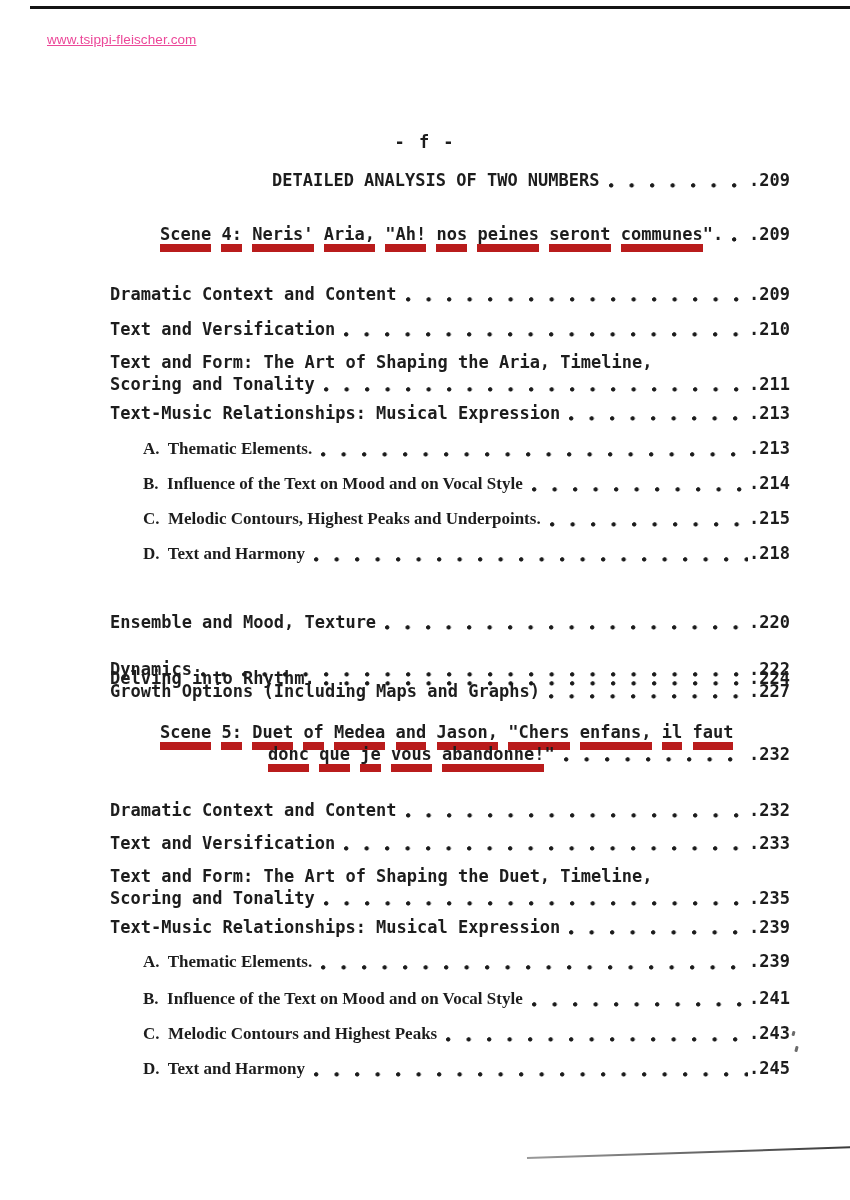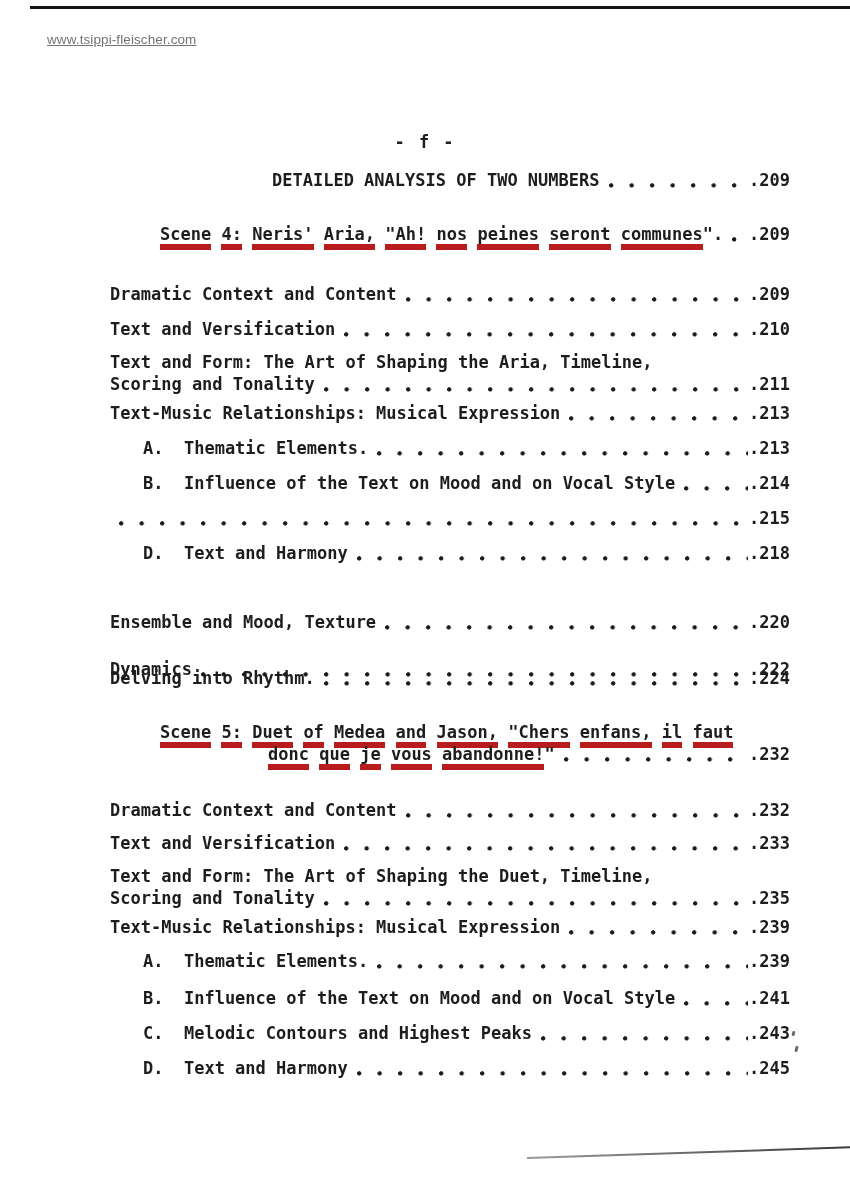"www.tsippi-fleischer.com" .site-url { color: #737373 -> #ec4899 }
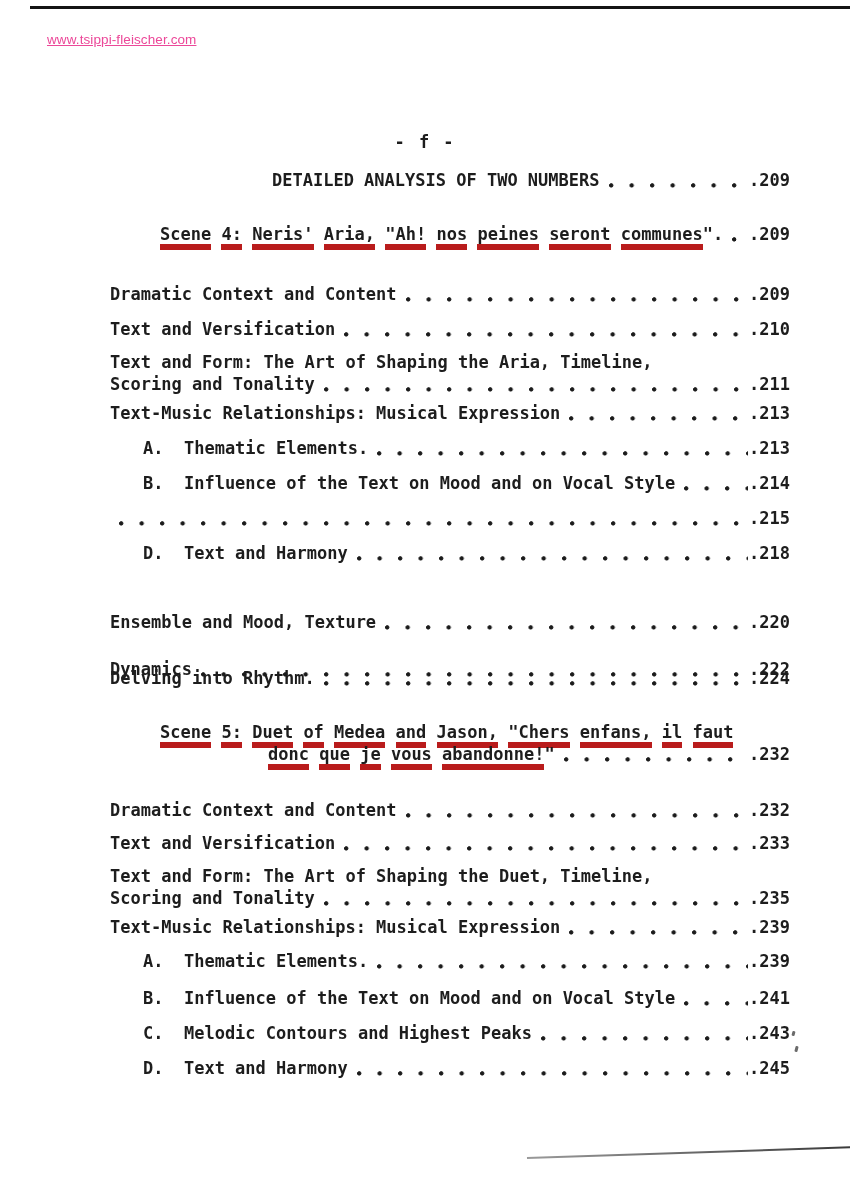"Scene" .uw { border-bottom: 6px solid #b91c1c -> 8px solid #b91c1c }
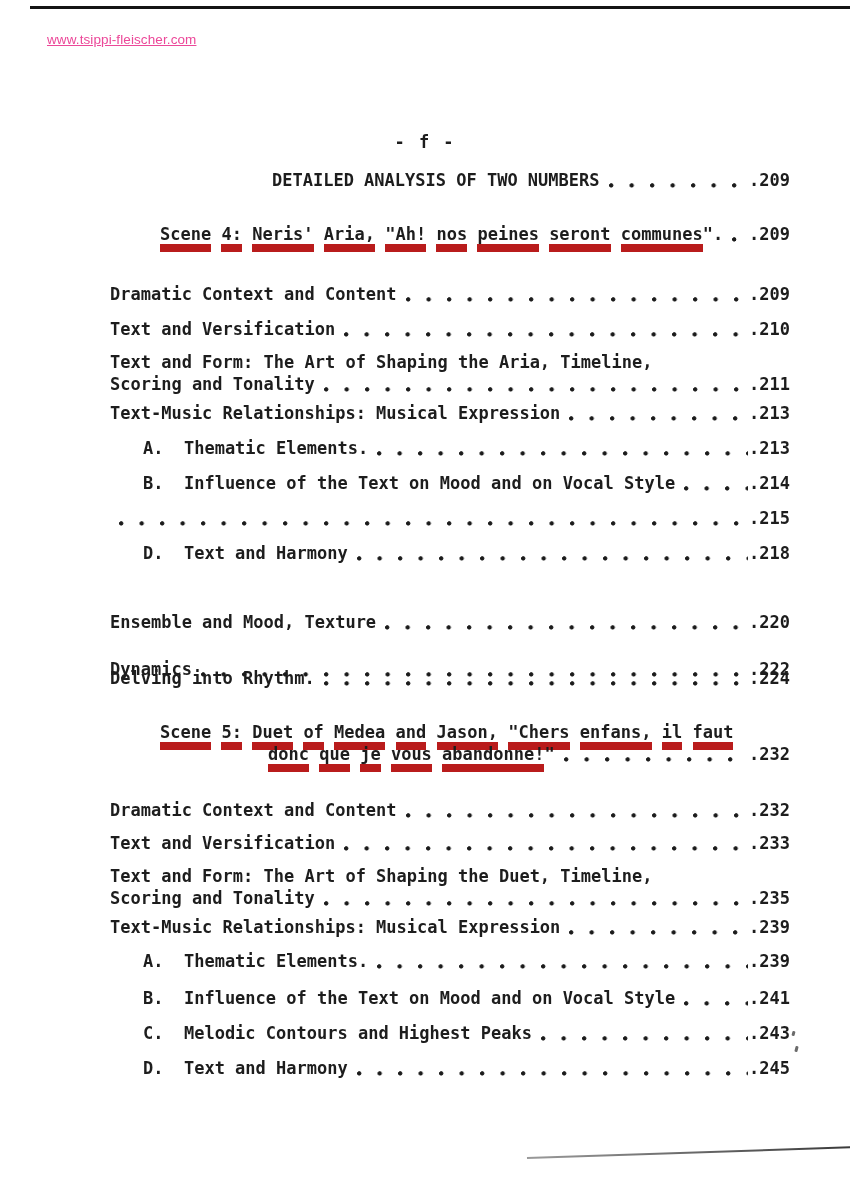"A. Thematic Elements." .indent .lbl { font-family: none -> Liberation Serif, serif }
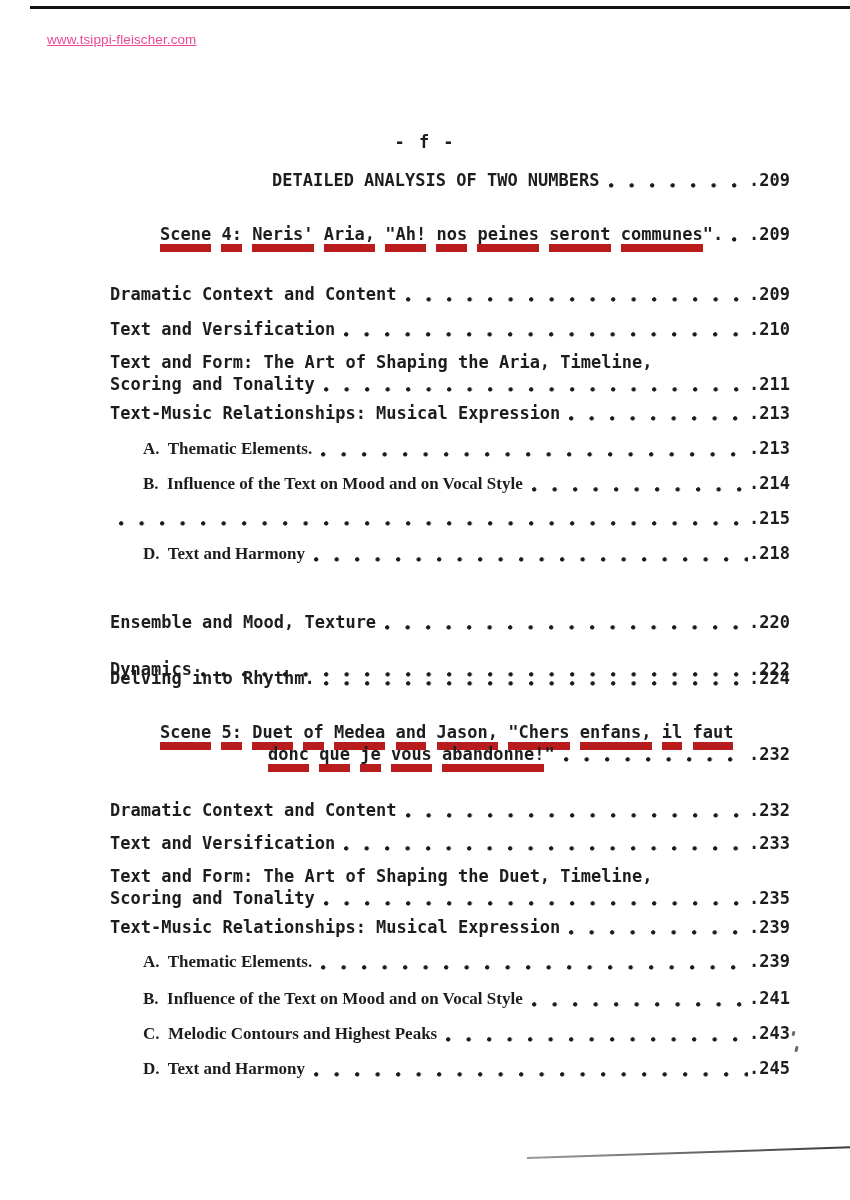"C. Melodic Contours, Highest Peaks" span.lbl { html: none -> <span>C. Melodic Contours, Highest Peaks and Underpoints.</span> }
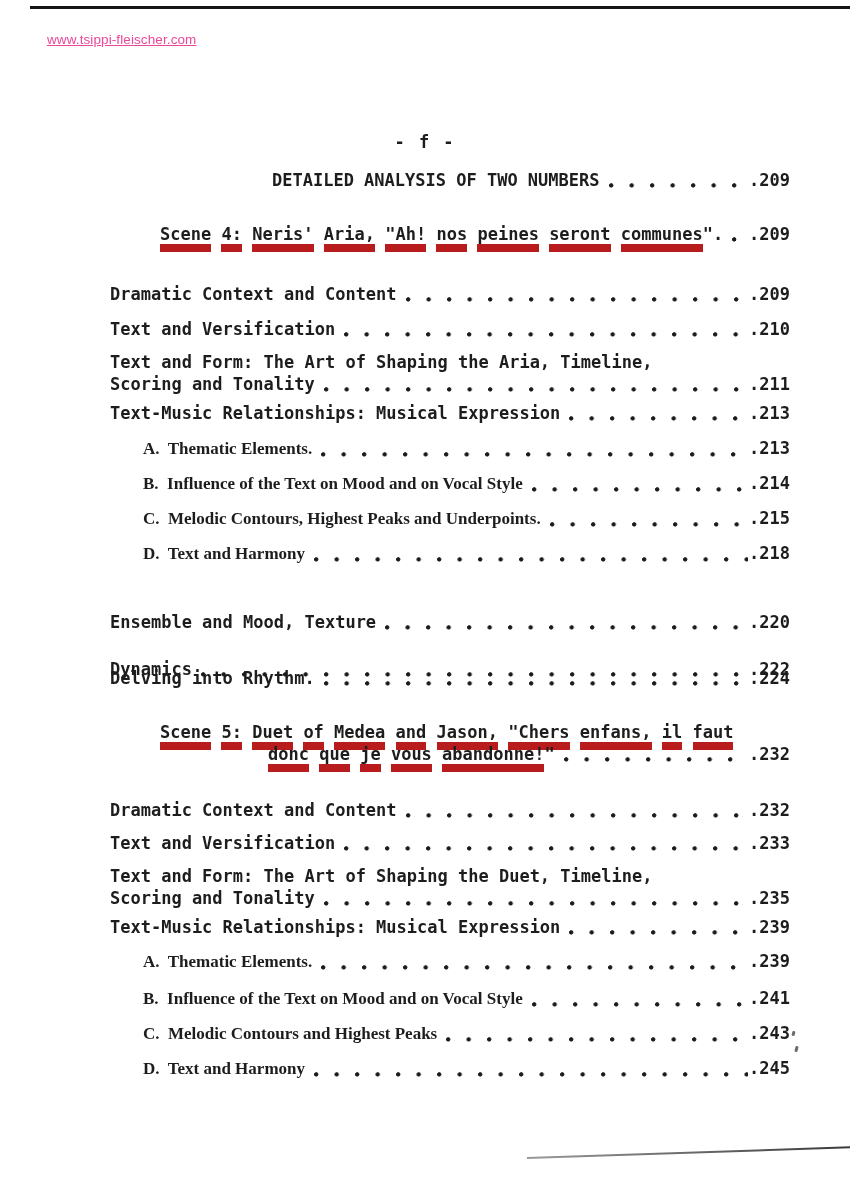"Growth Options (Including Maps and" div.row { html: none -> <div> <div> <span>Growth Options (Including Maps and Graphs)</span> <span></span> <span>.227</span> </div> </div> }
